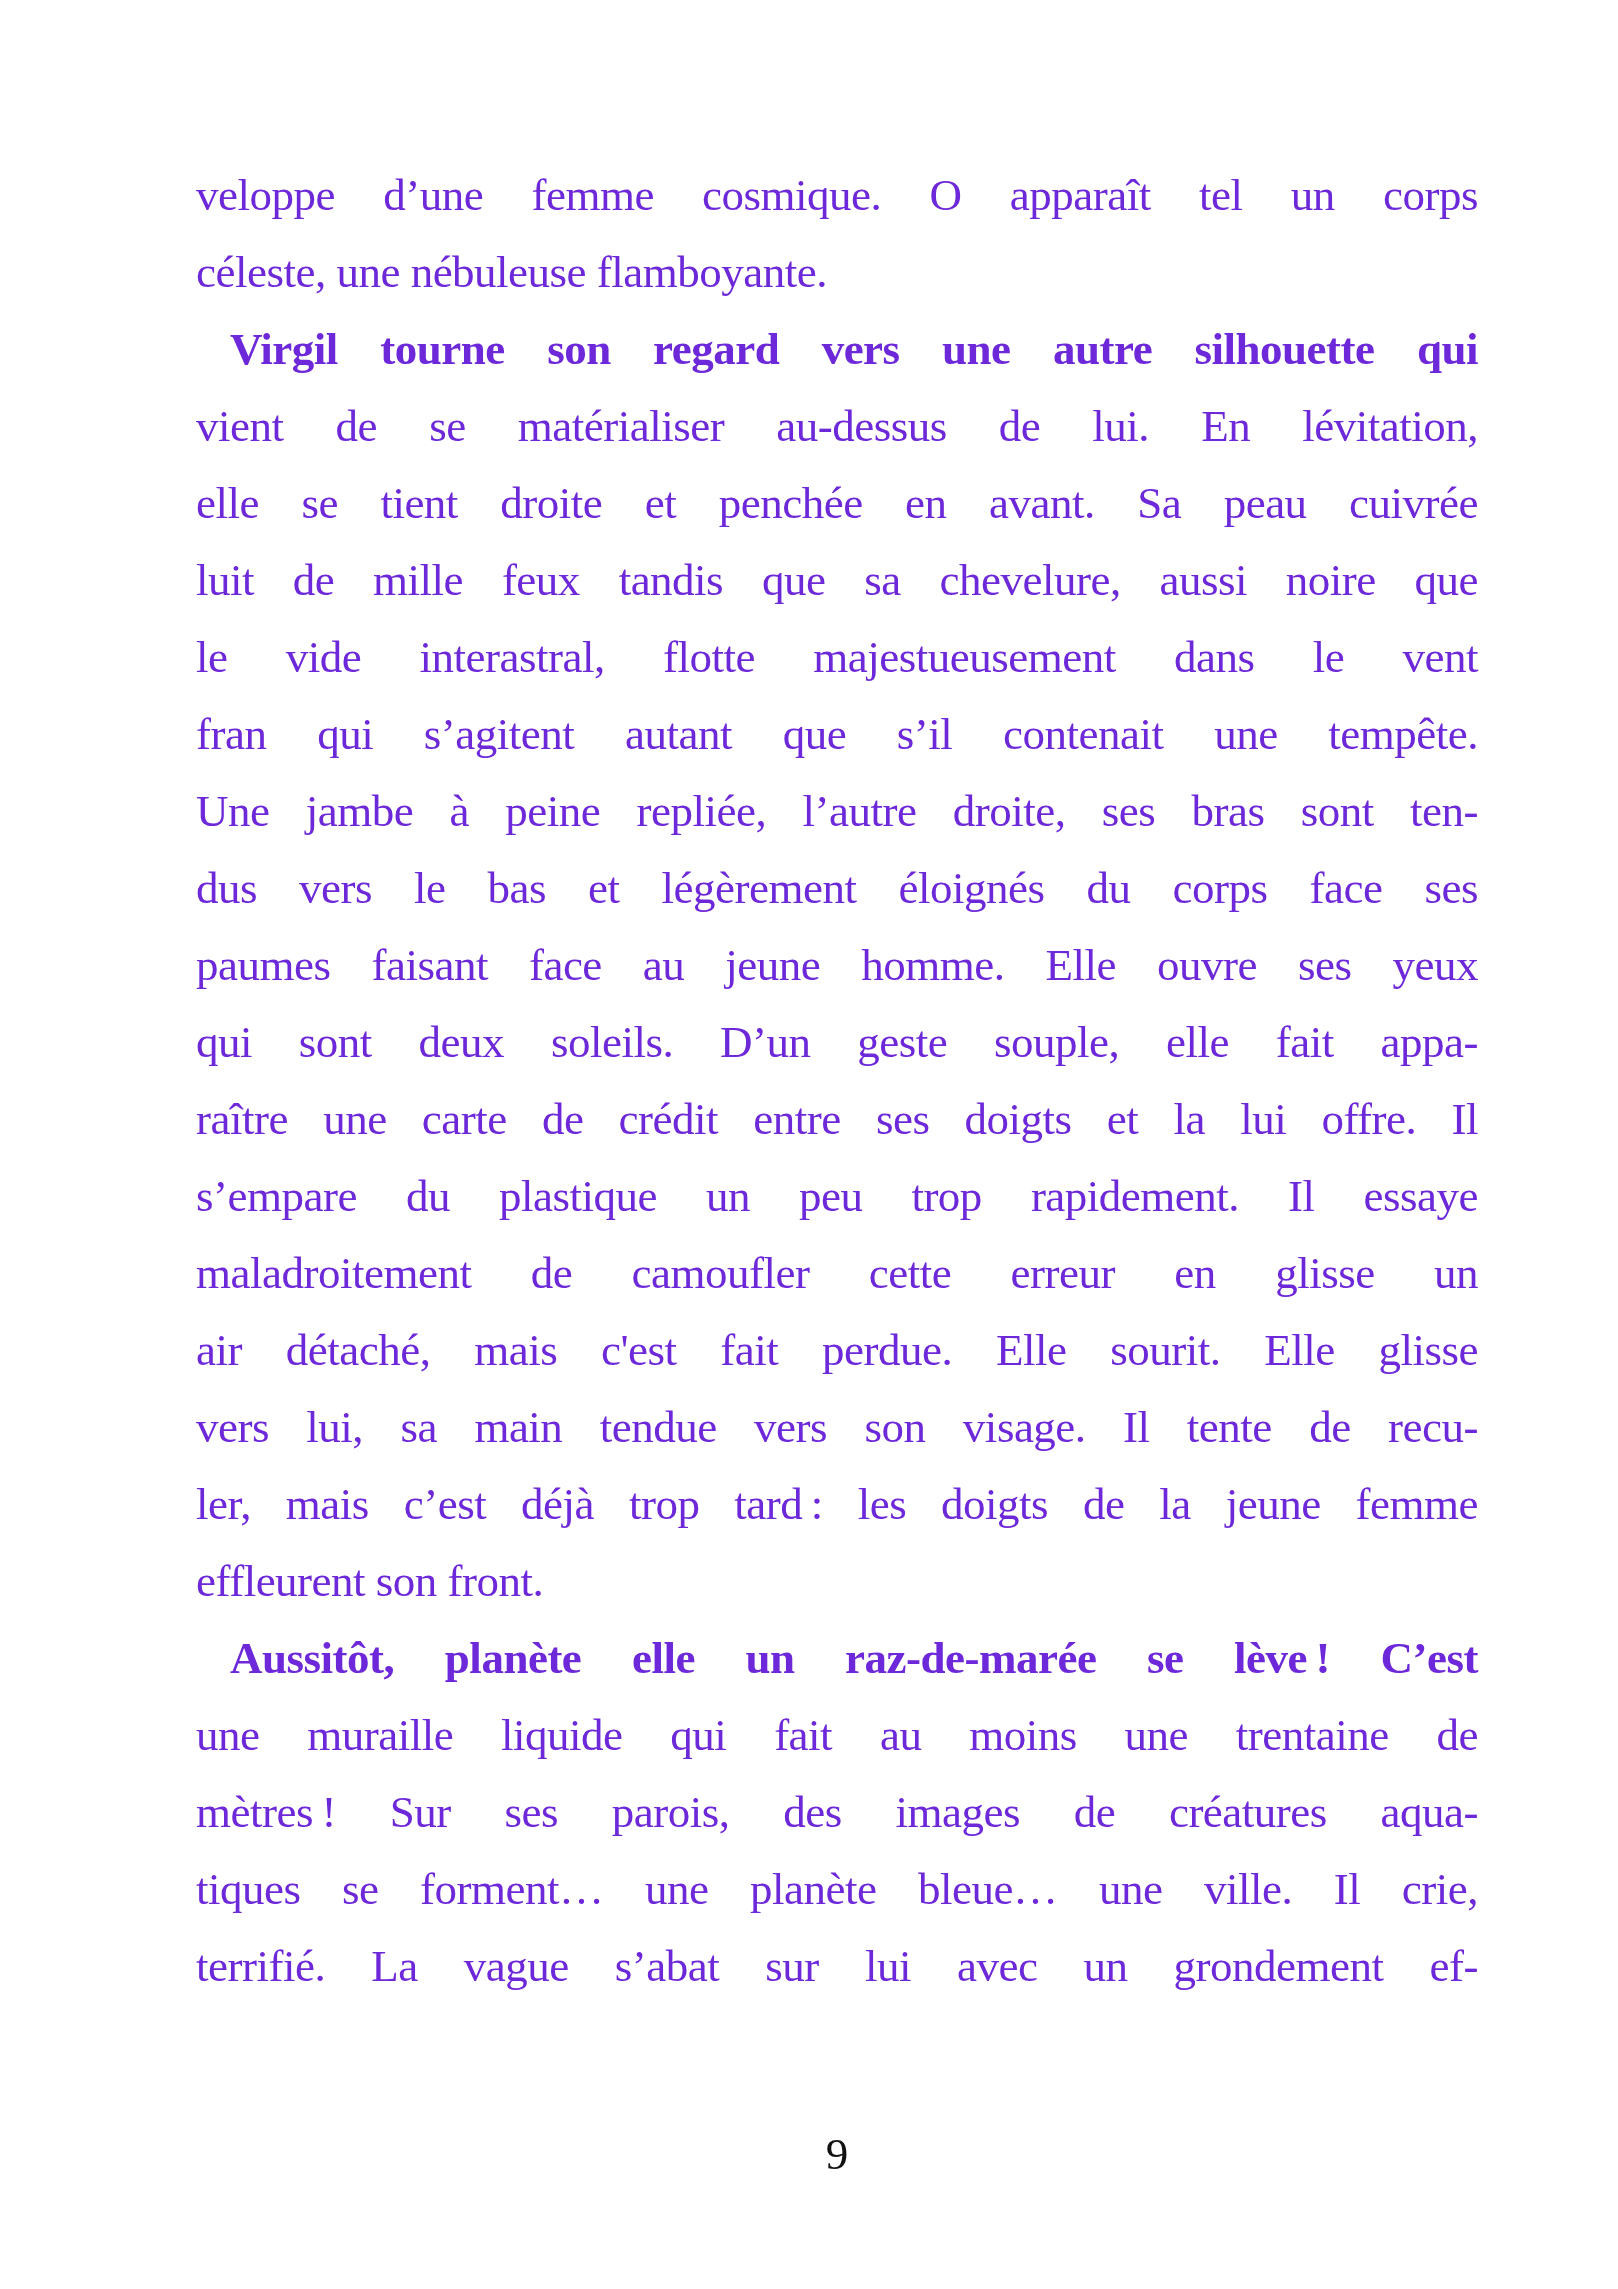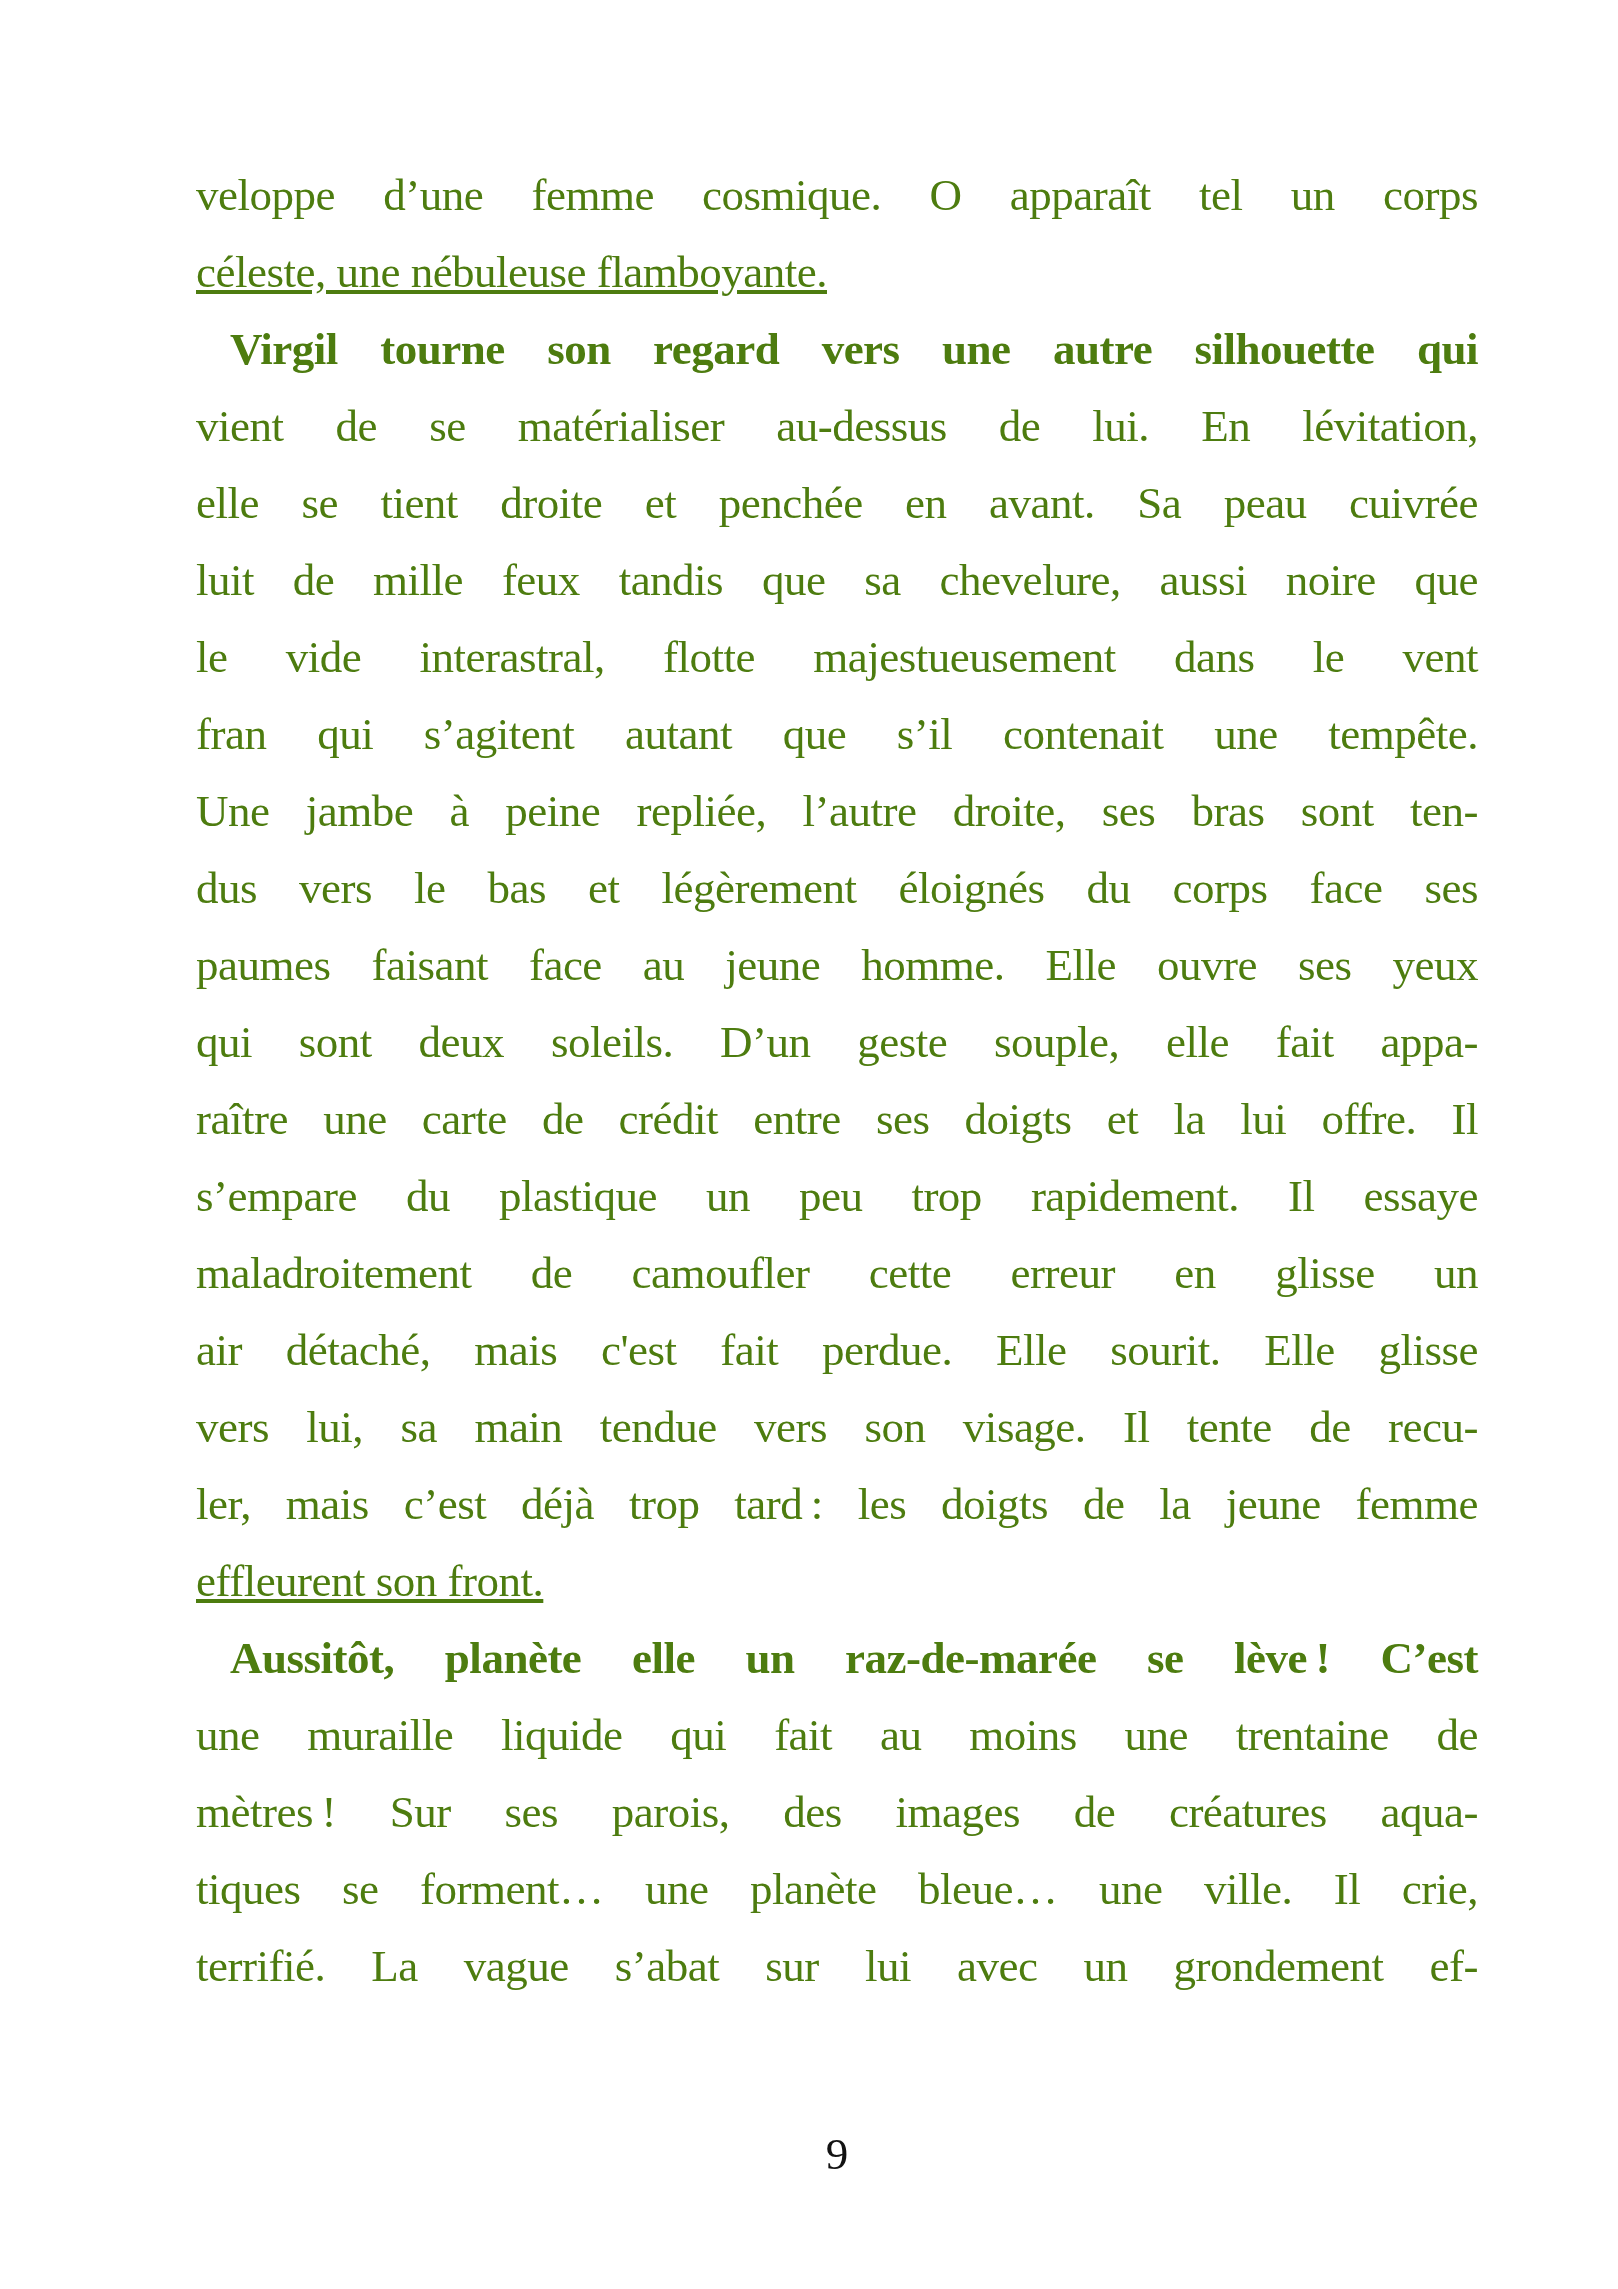"veloppe d’une femme cosmique. O" .text-block { color: #4d7c0f -> #6d28d9 }
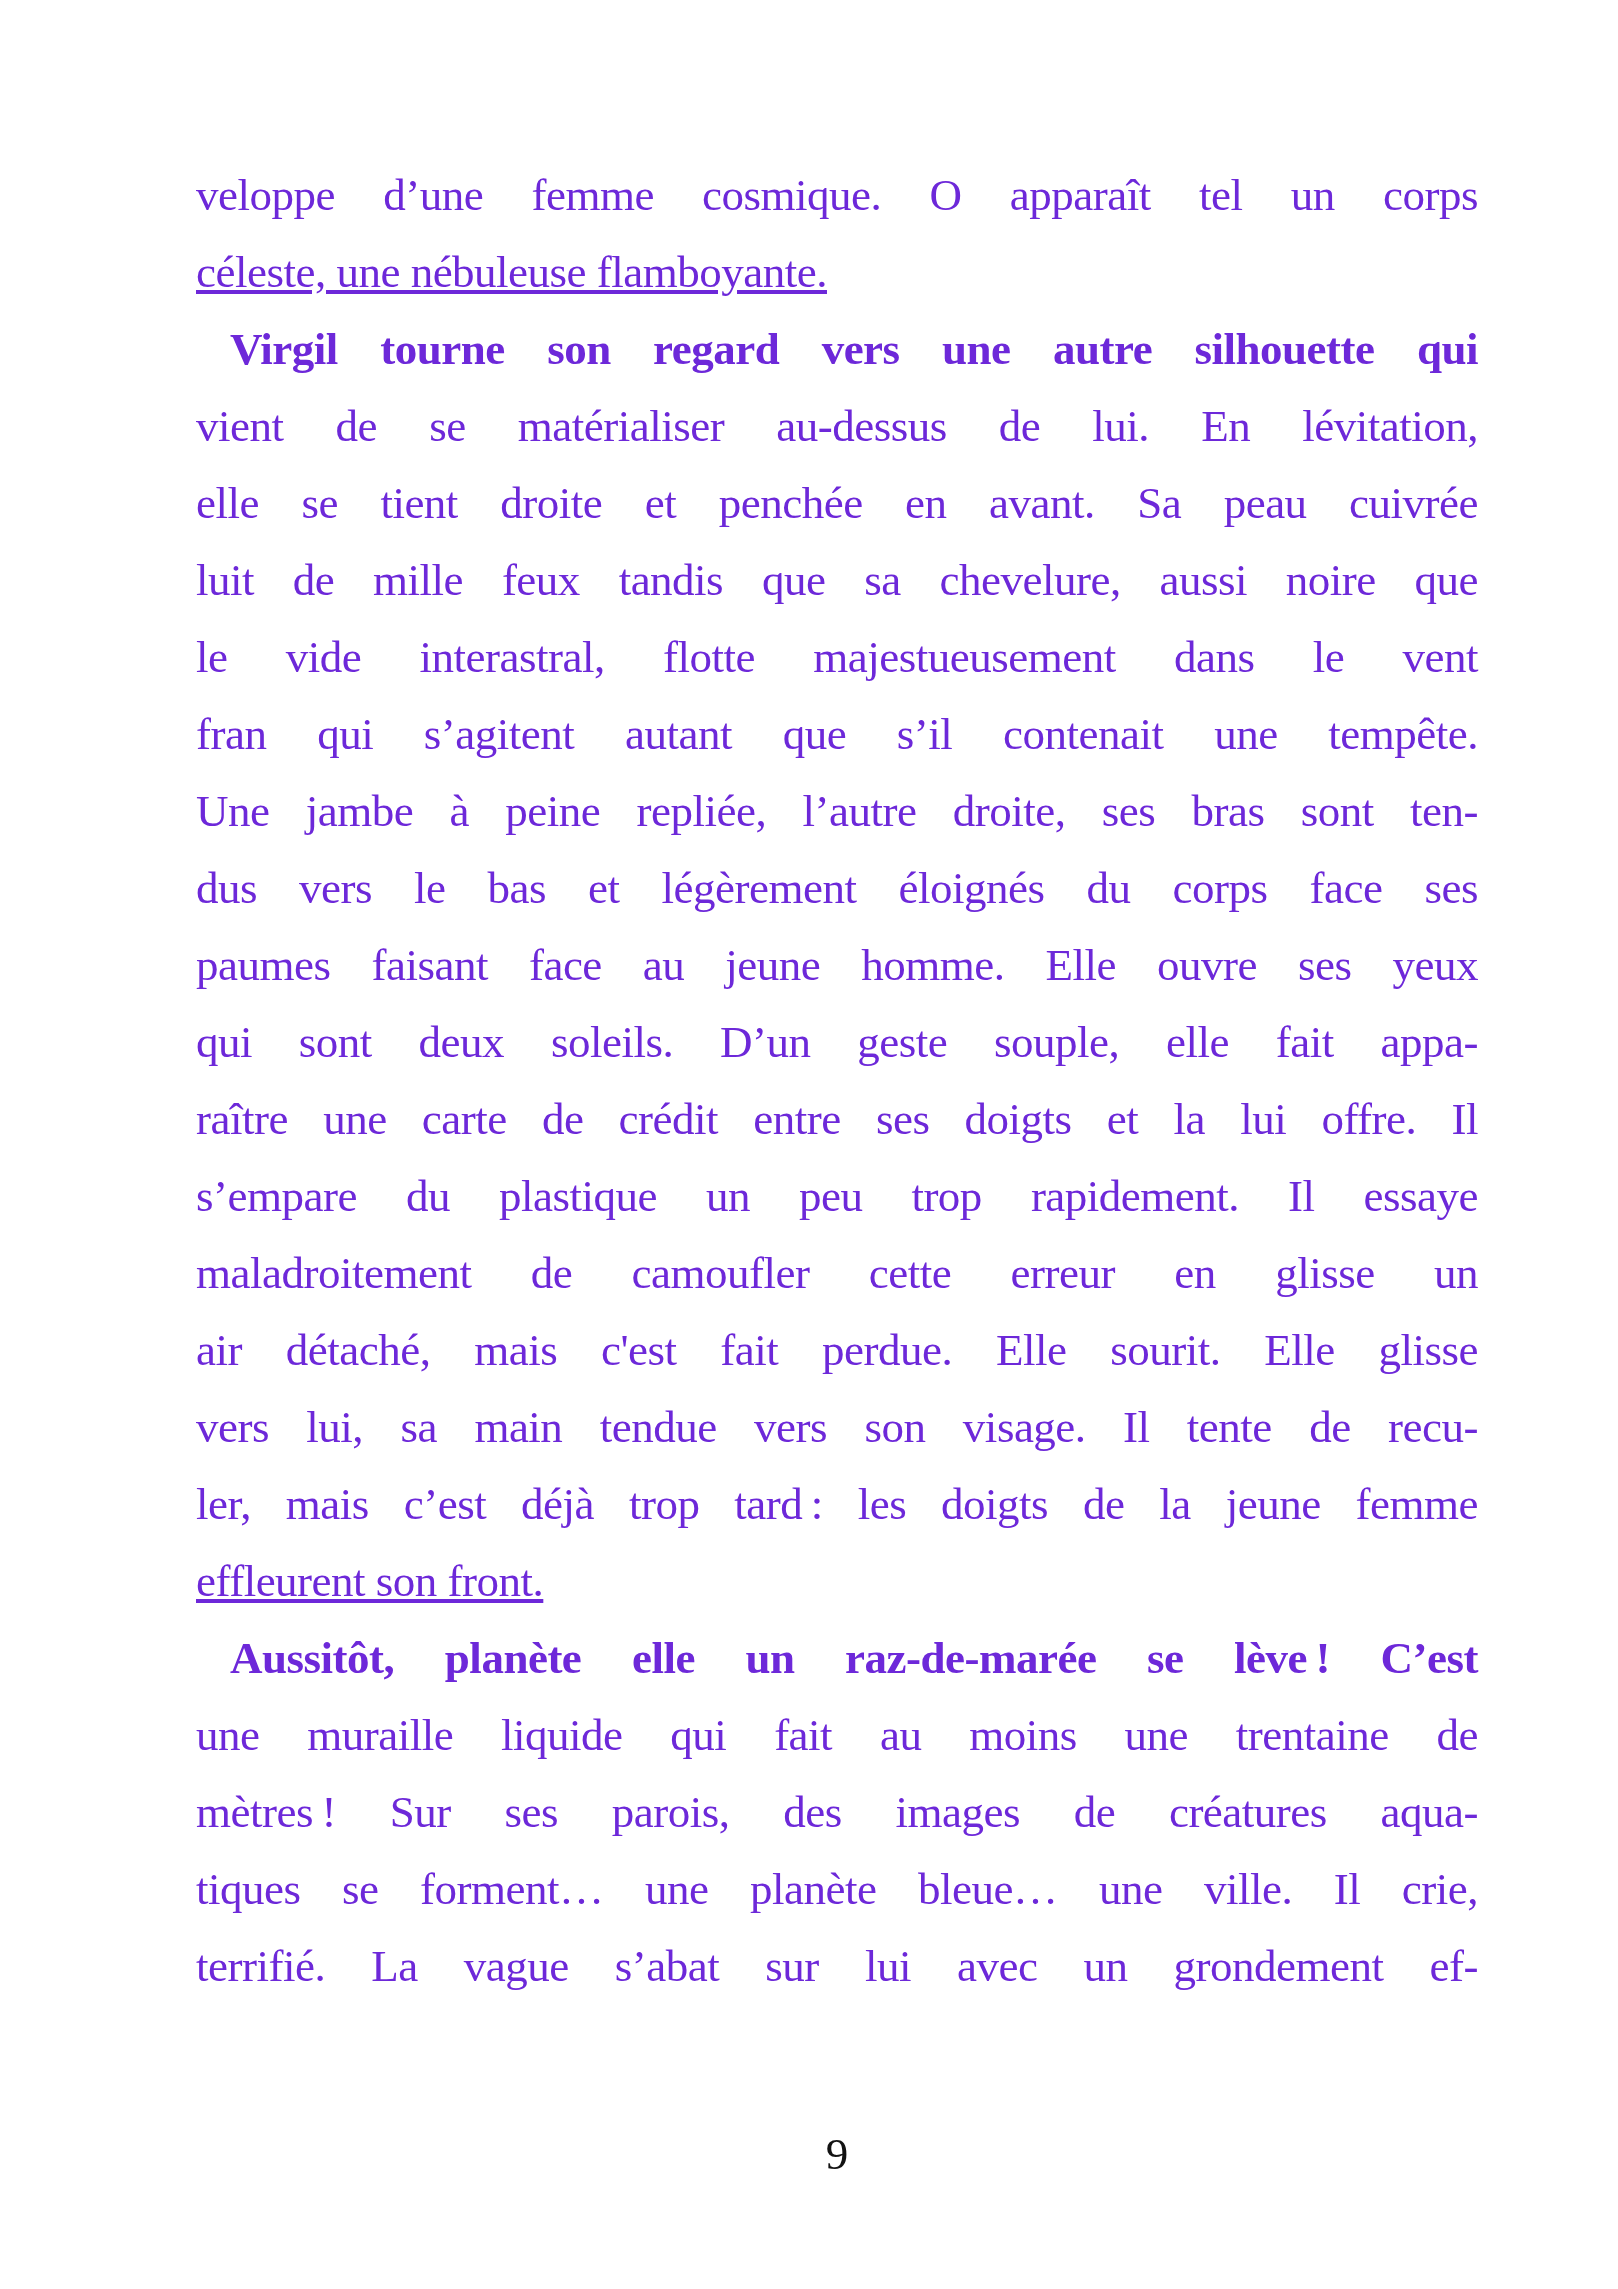"céleste, une nébuleuse flamboyante." .line.plain { text-decoration: underline -> none }
